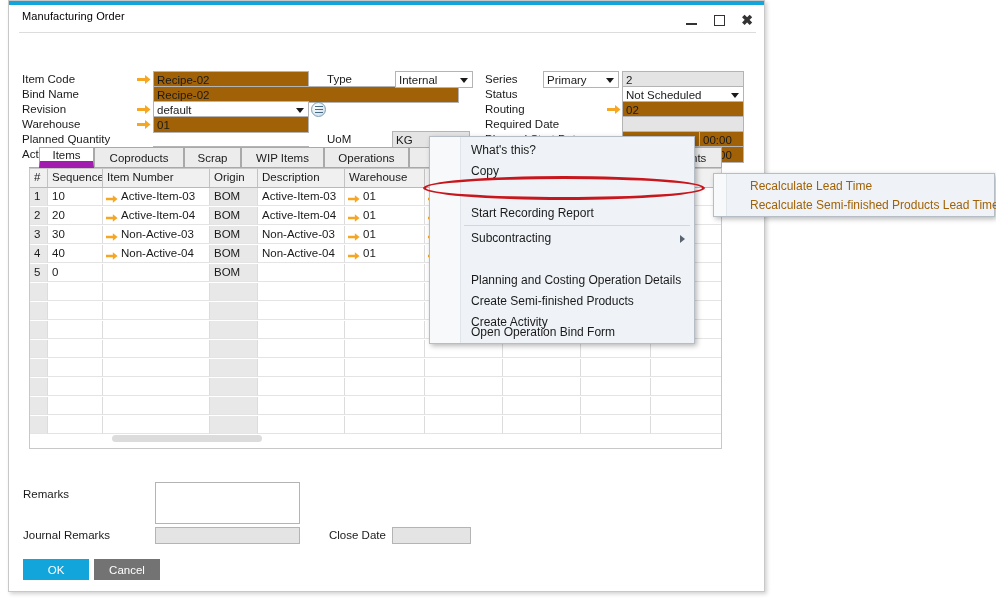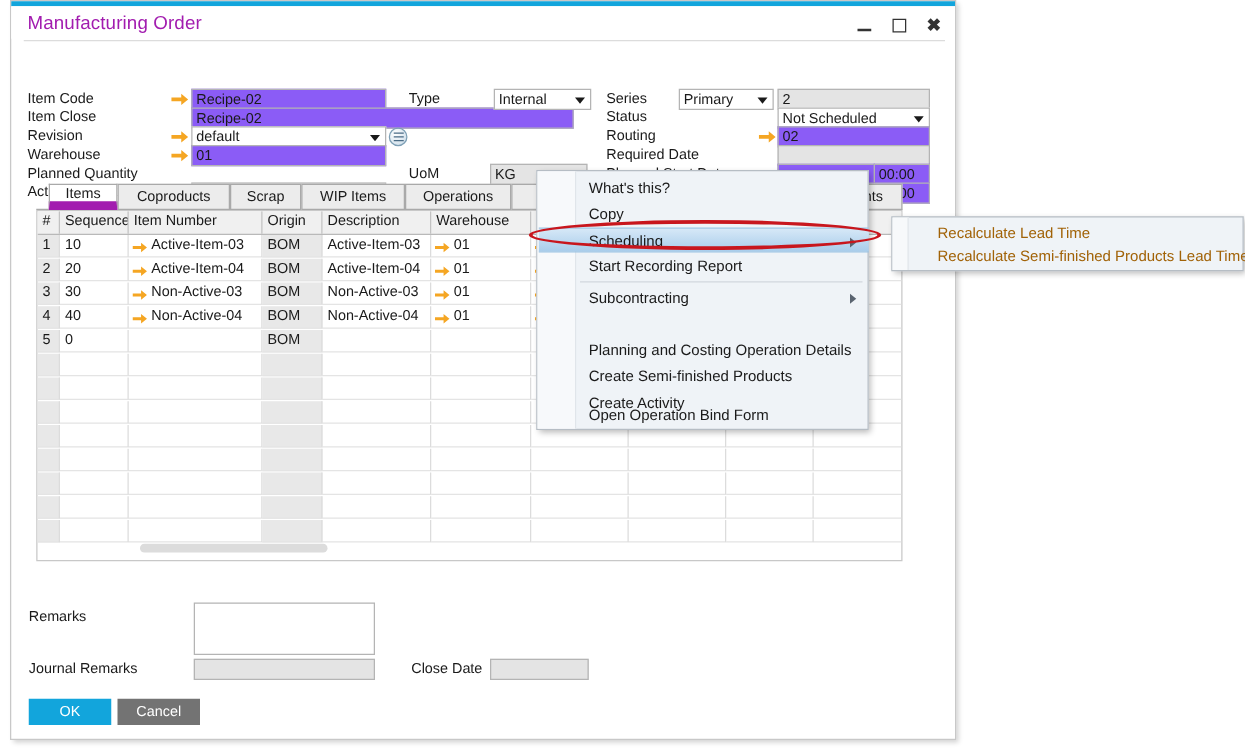"Manufacturing Order" .win-title { color: #a21caf -> #000000; font-size: 15px -> 11px }
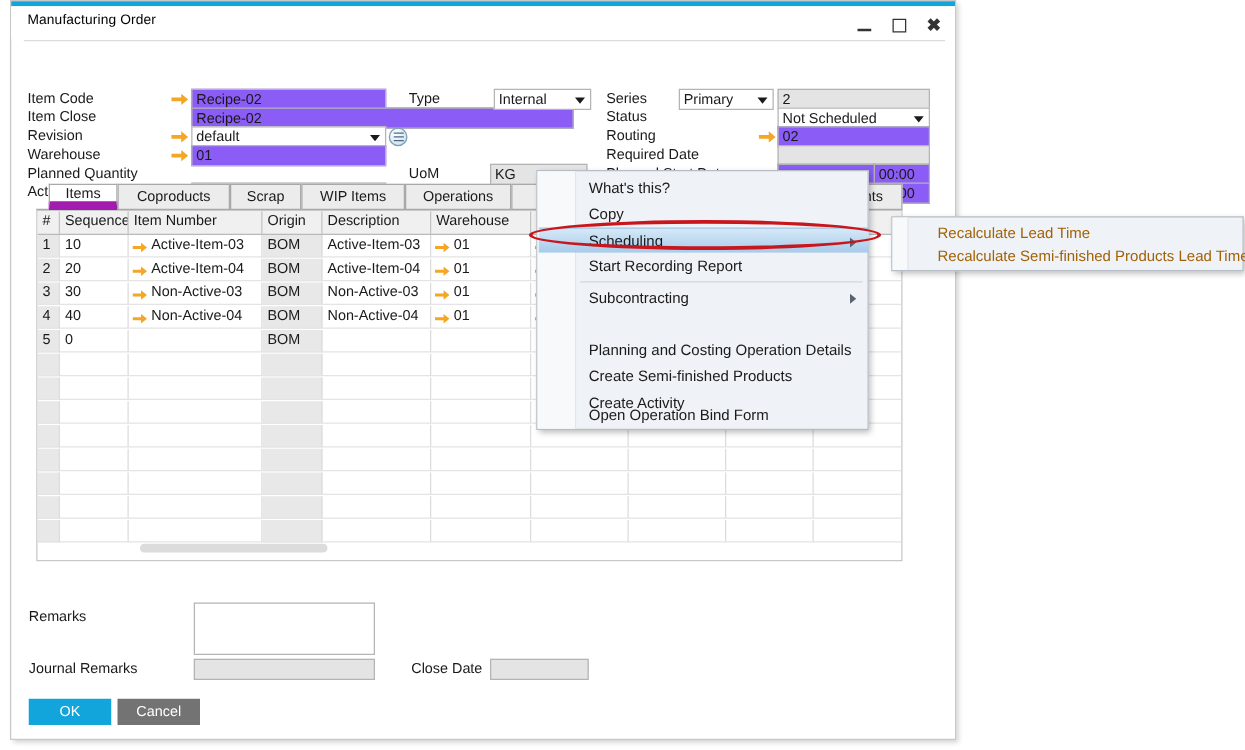"Recipe-02" .inp { background: #8b5cf6 -> #a16207 }
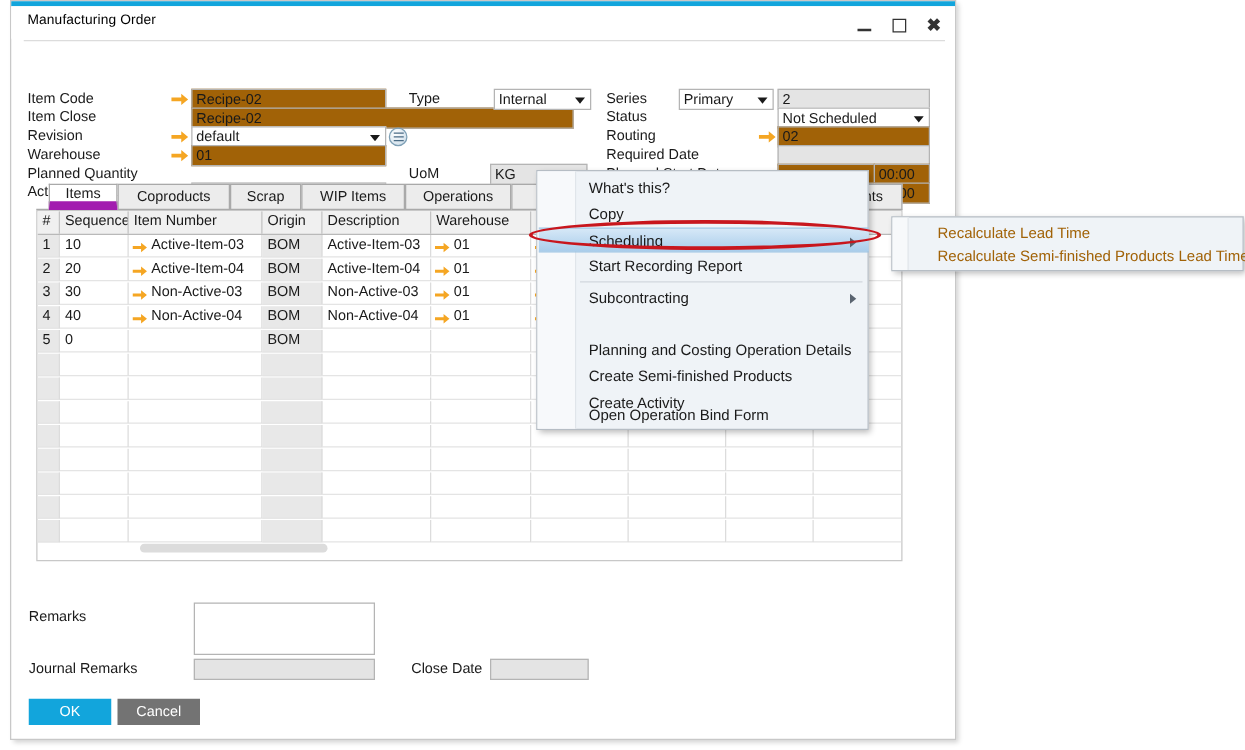"Item Close" div.fld-label { text: Item Close -> Bind Name }
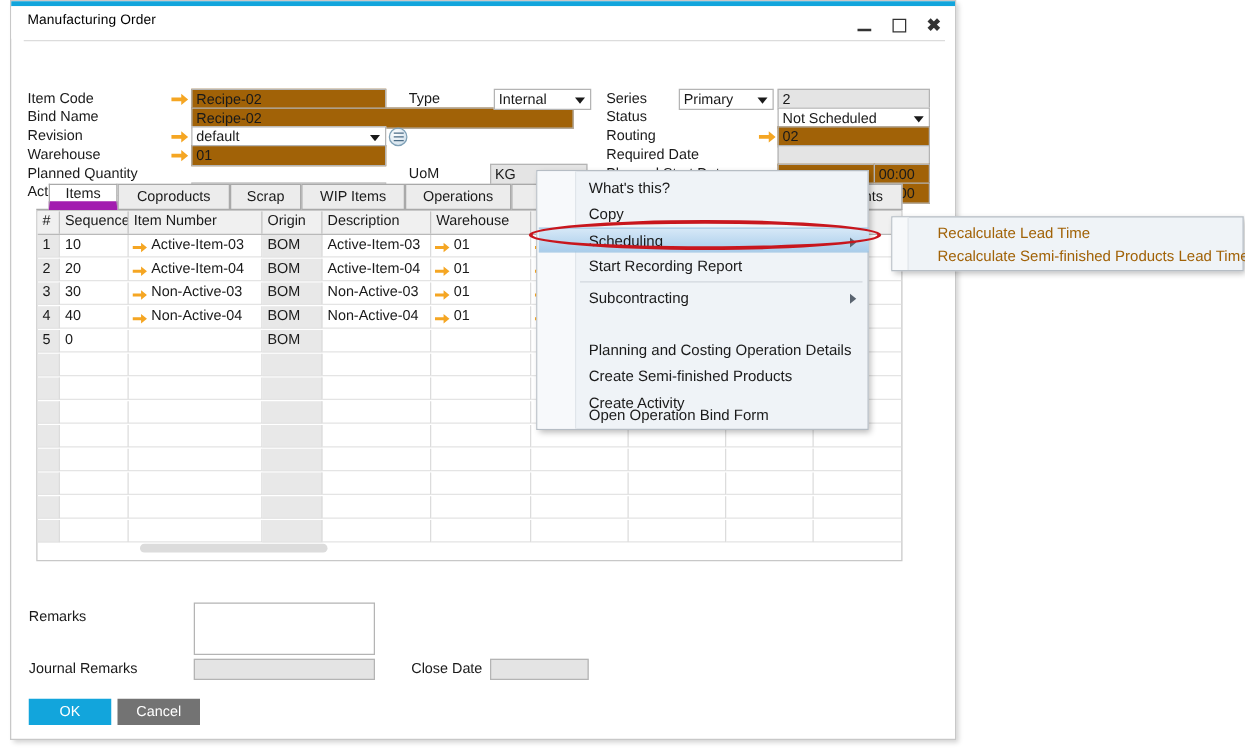"Scheduling" div.mi { html: <div> <span>Scheduling</span> <span></span> </div> -> none }
